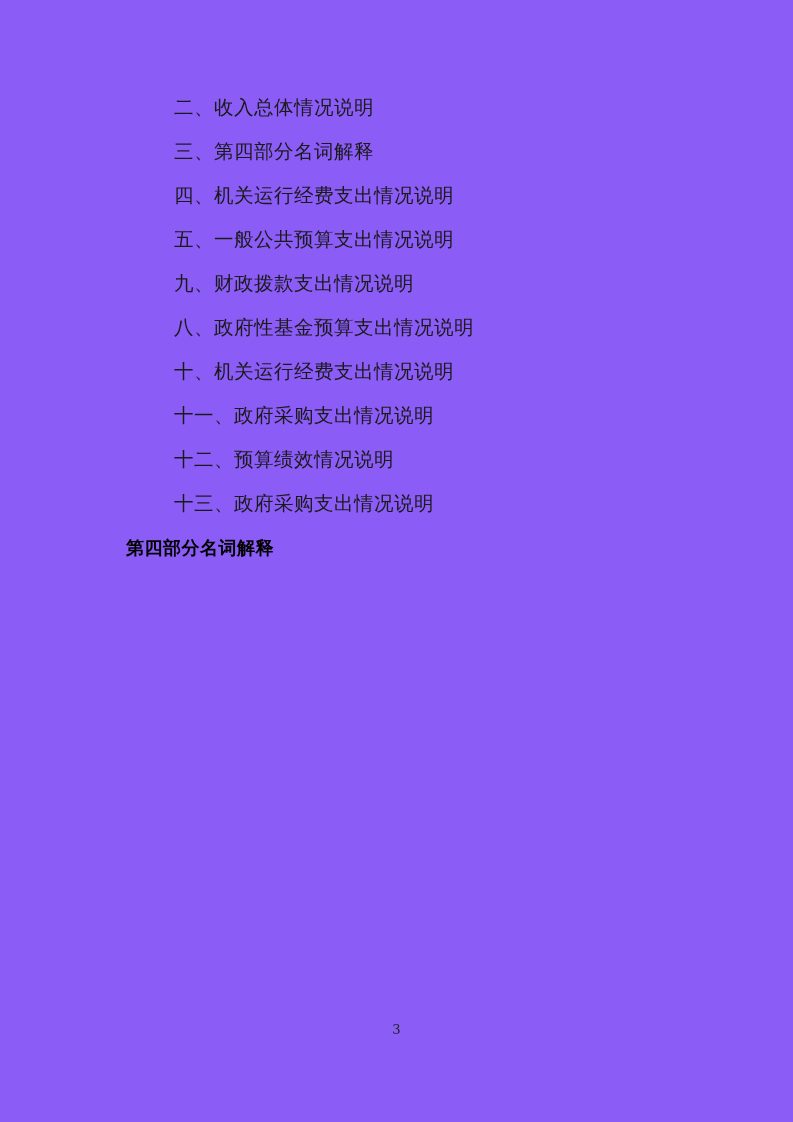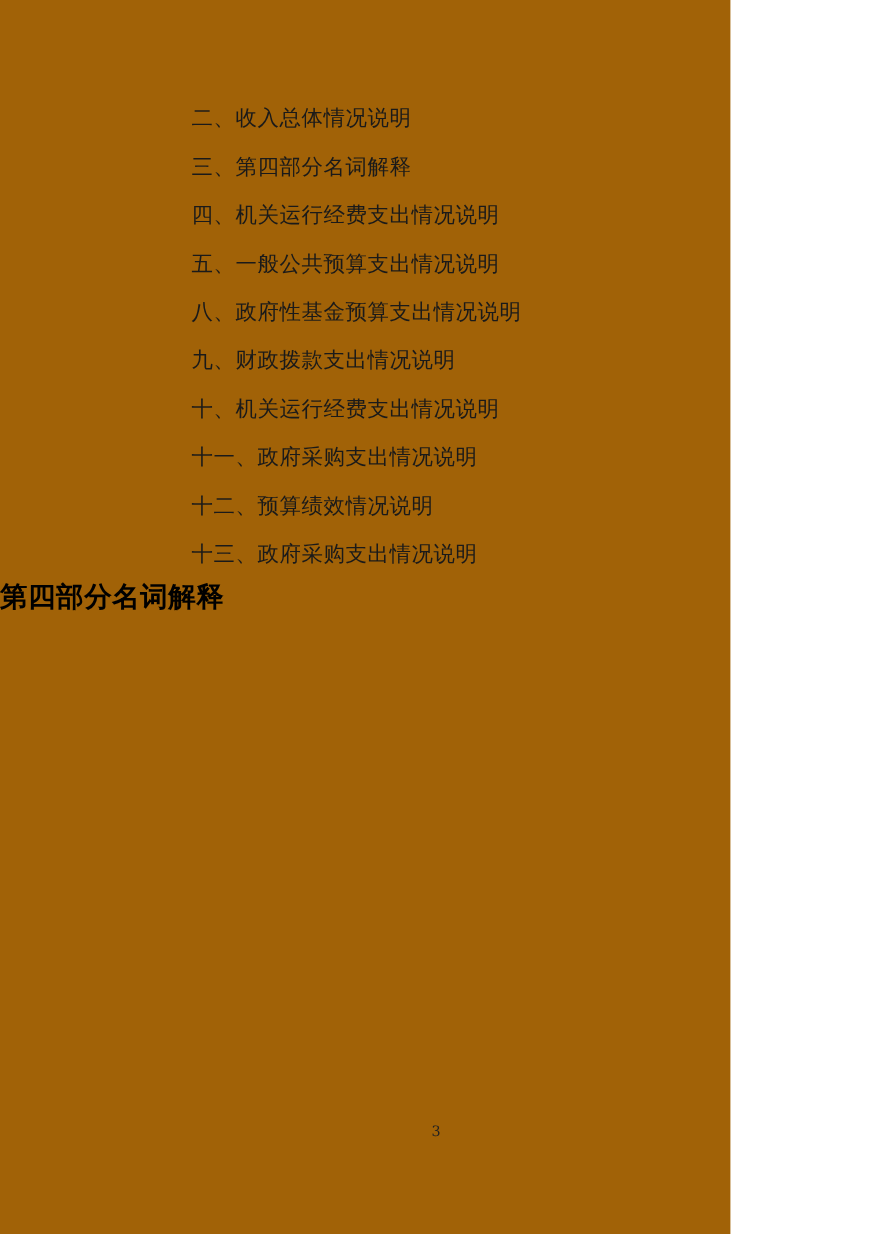"二、收入总体情况说明" .page { background: #a16207 -> #8b5cf6; width: 664px -> 793px }
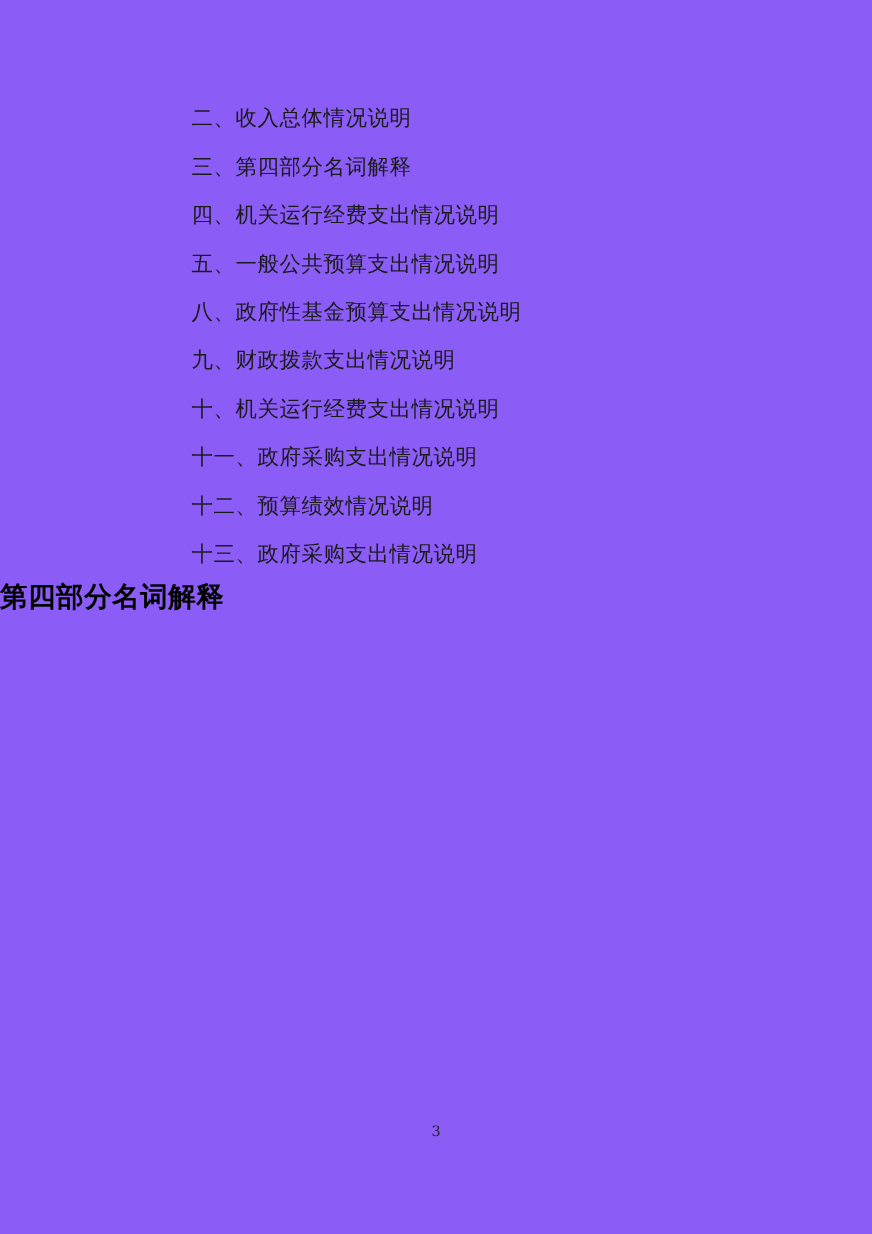"八、政府性基金预算支出情况说明" li.toc-item { order: before "九、财政拨款支出情况说明" -> after "九、财政拨款支出情况说明" }
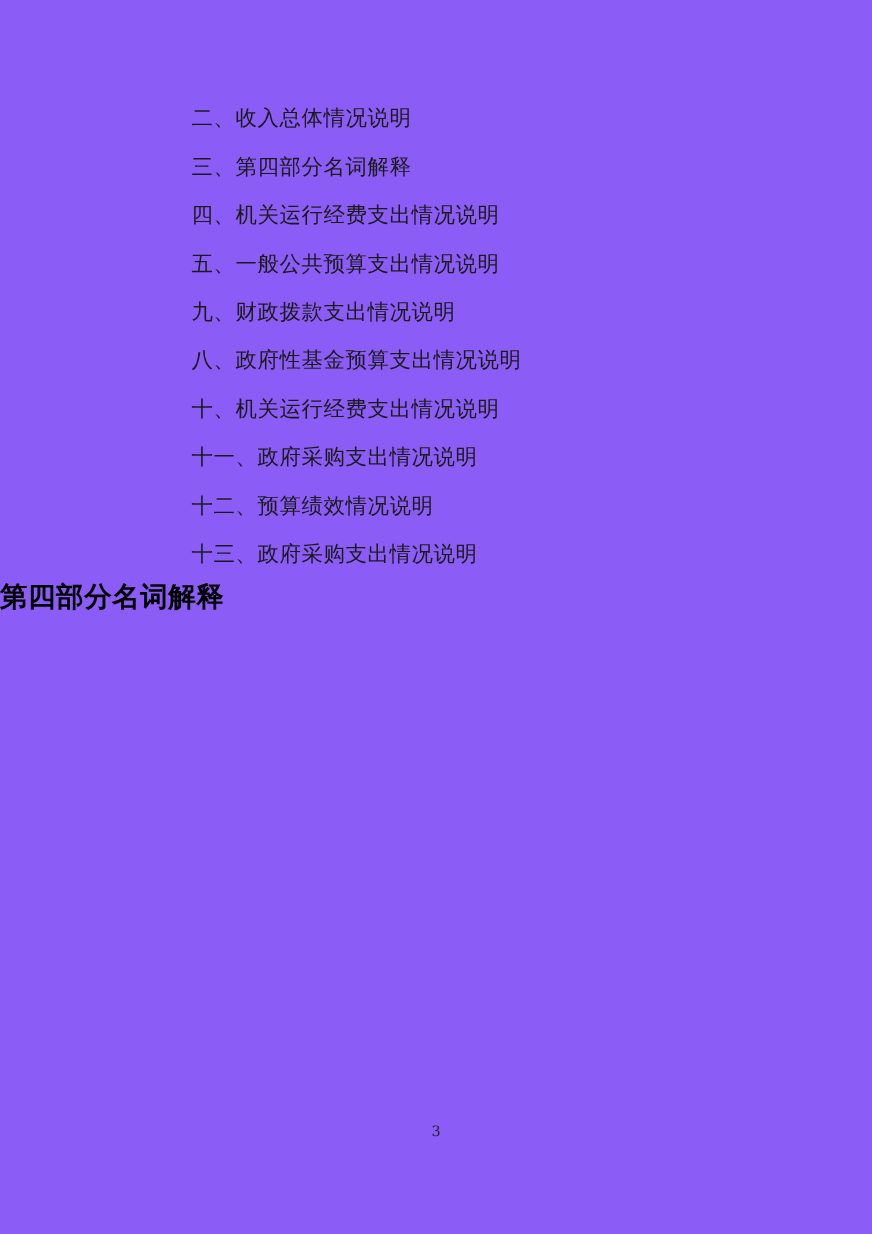"第四部分名词解释" .section-heading { align-items: flex-start -> center; font-size: 25px -> 18px; padding-left: none -> 126px }
